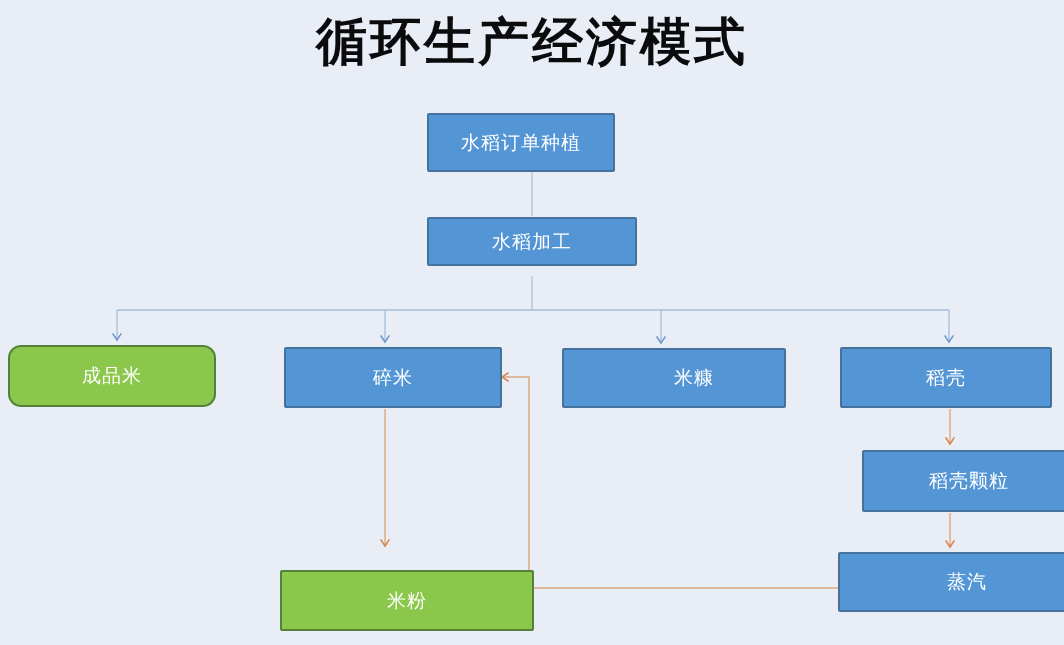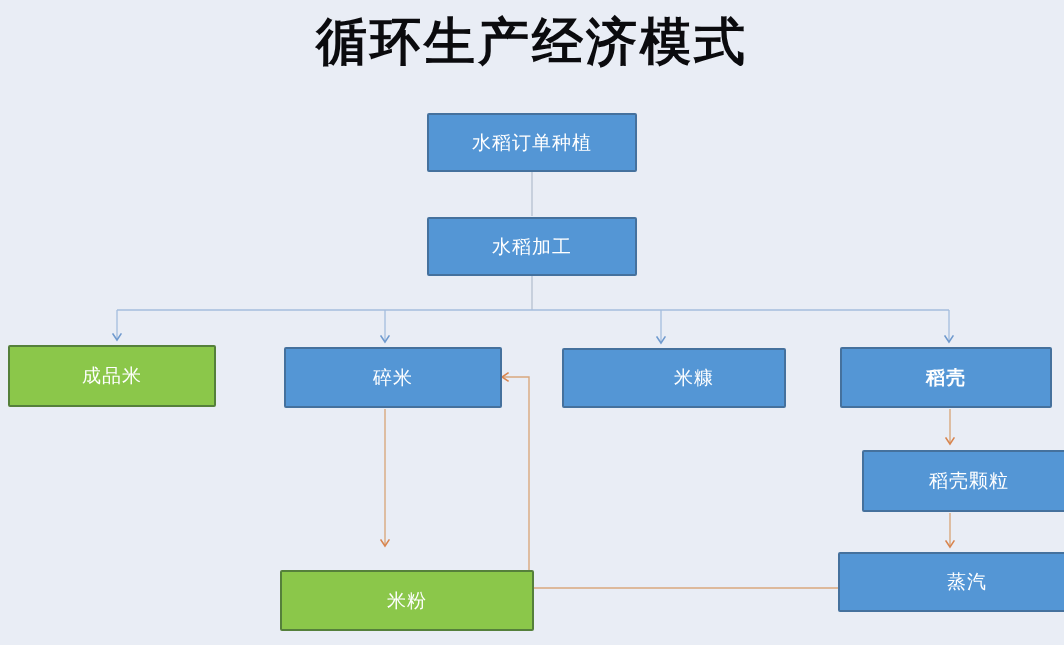"水稻订单种植" #n-rice-planting { width: 210px -> 188px }
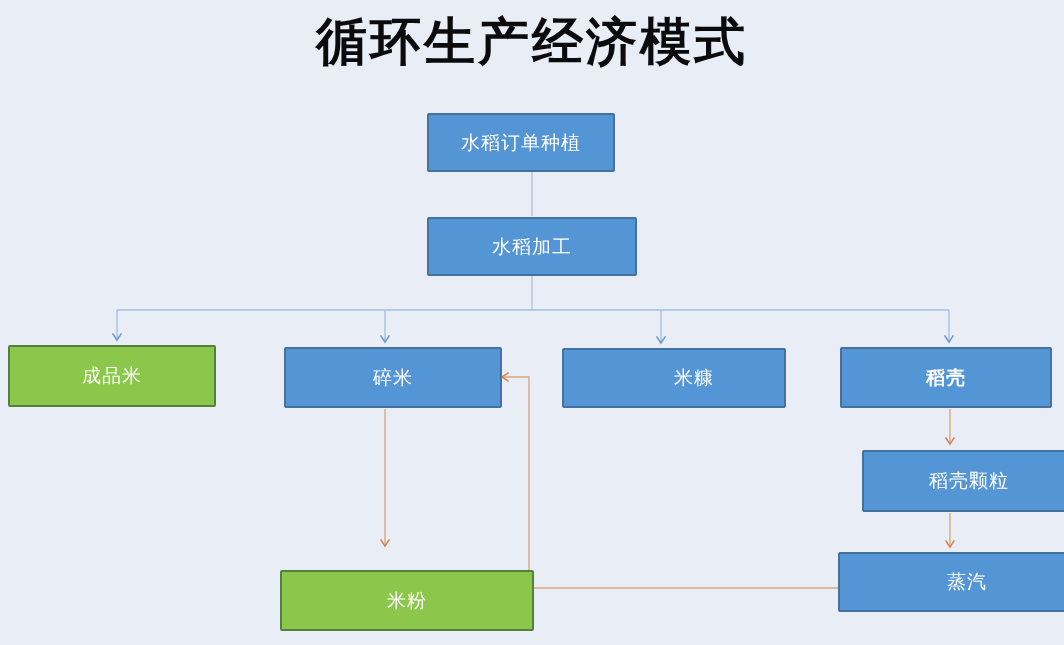"水稻加工" #n-rice-processing { height: 59px -> 49px }
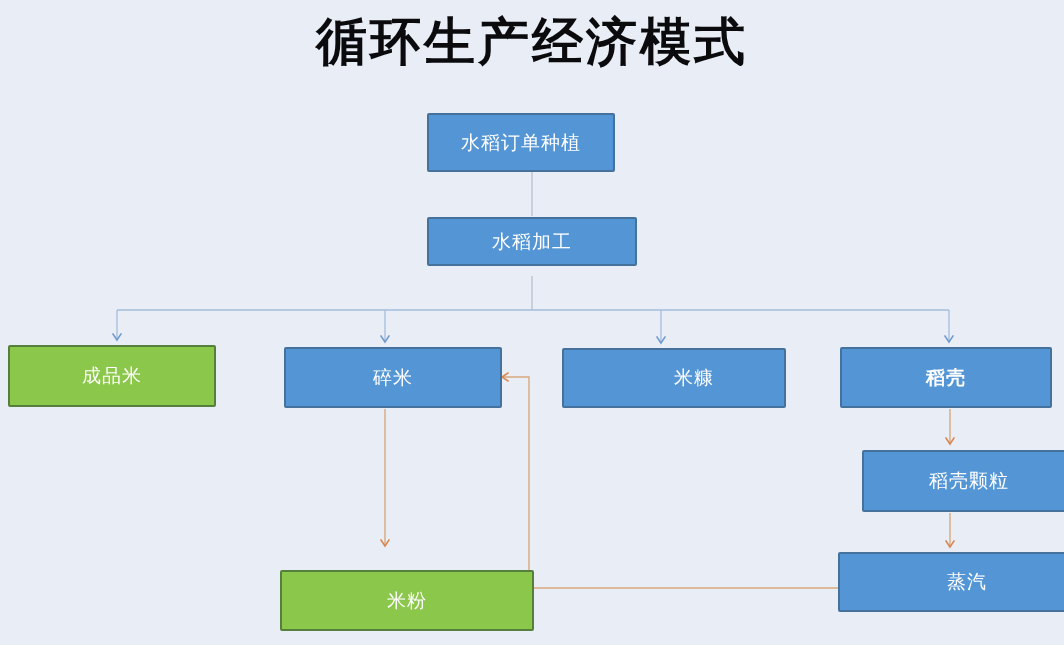"成品米" #n-finished-rice { border-radius: none -> 13px }
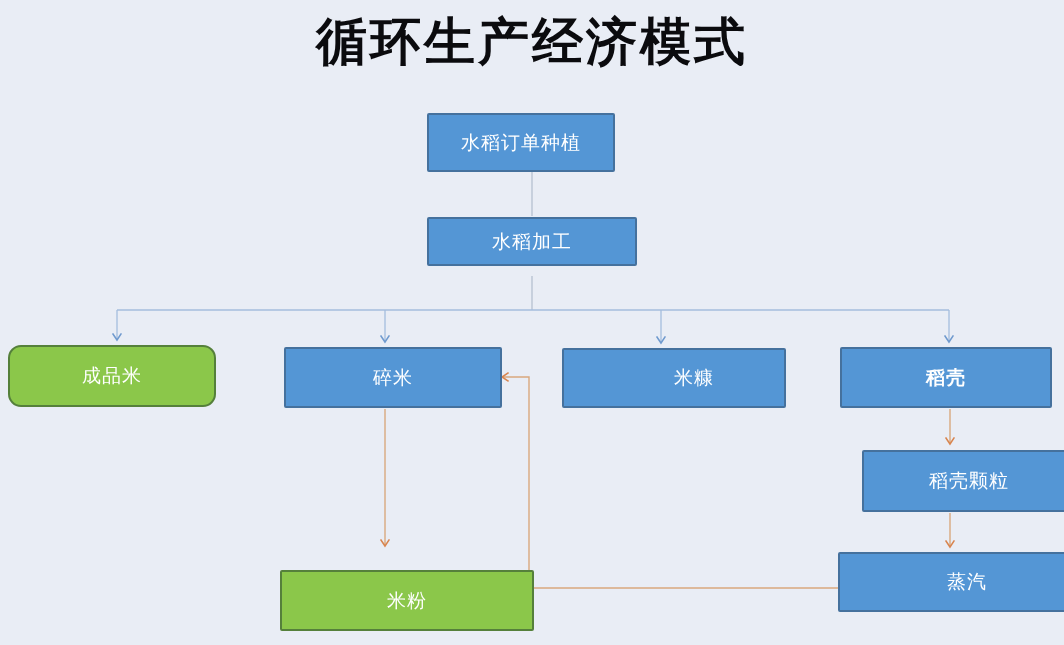"稻壳" #n-rice-husk { font-weight: bold -> none }
